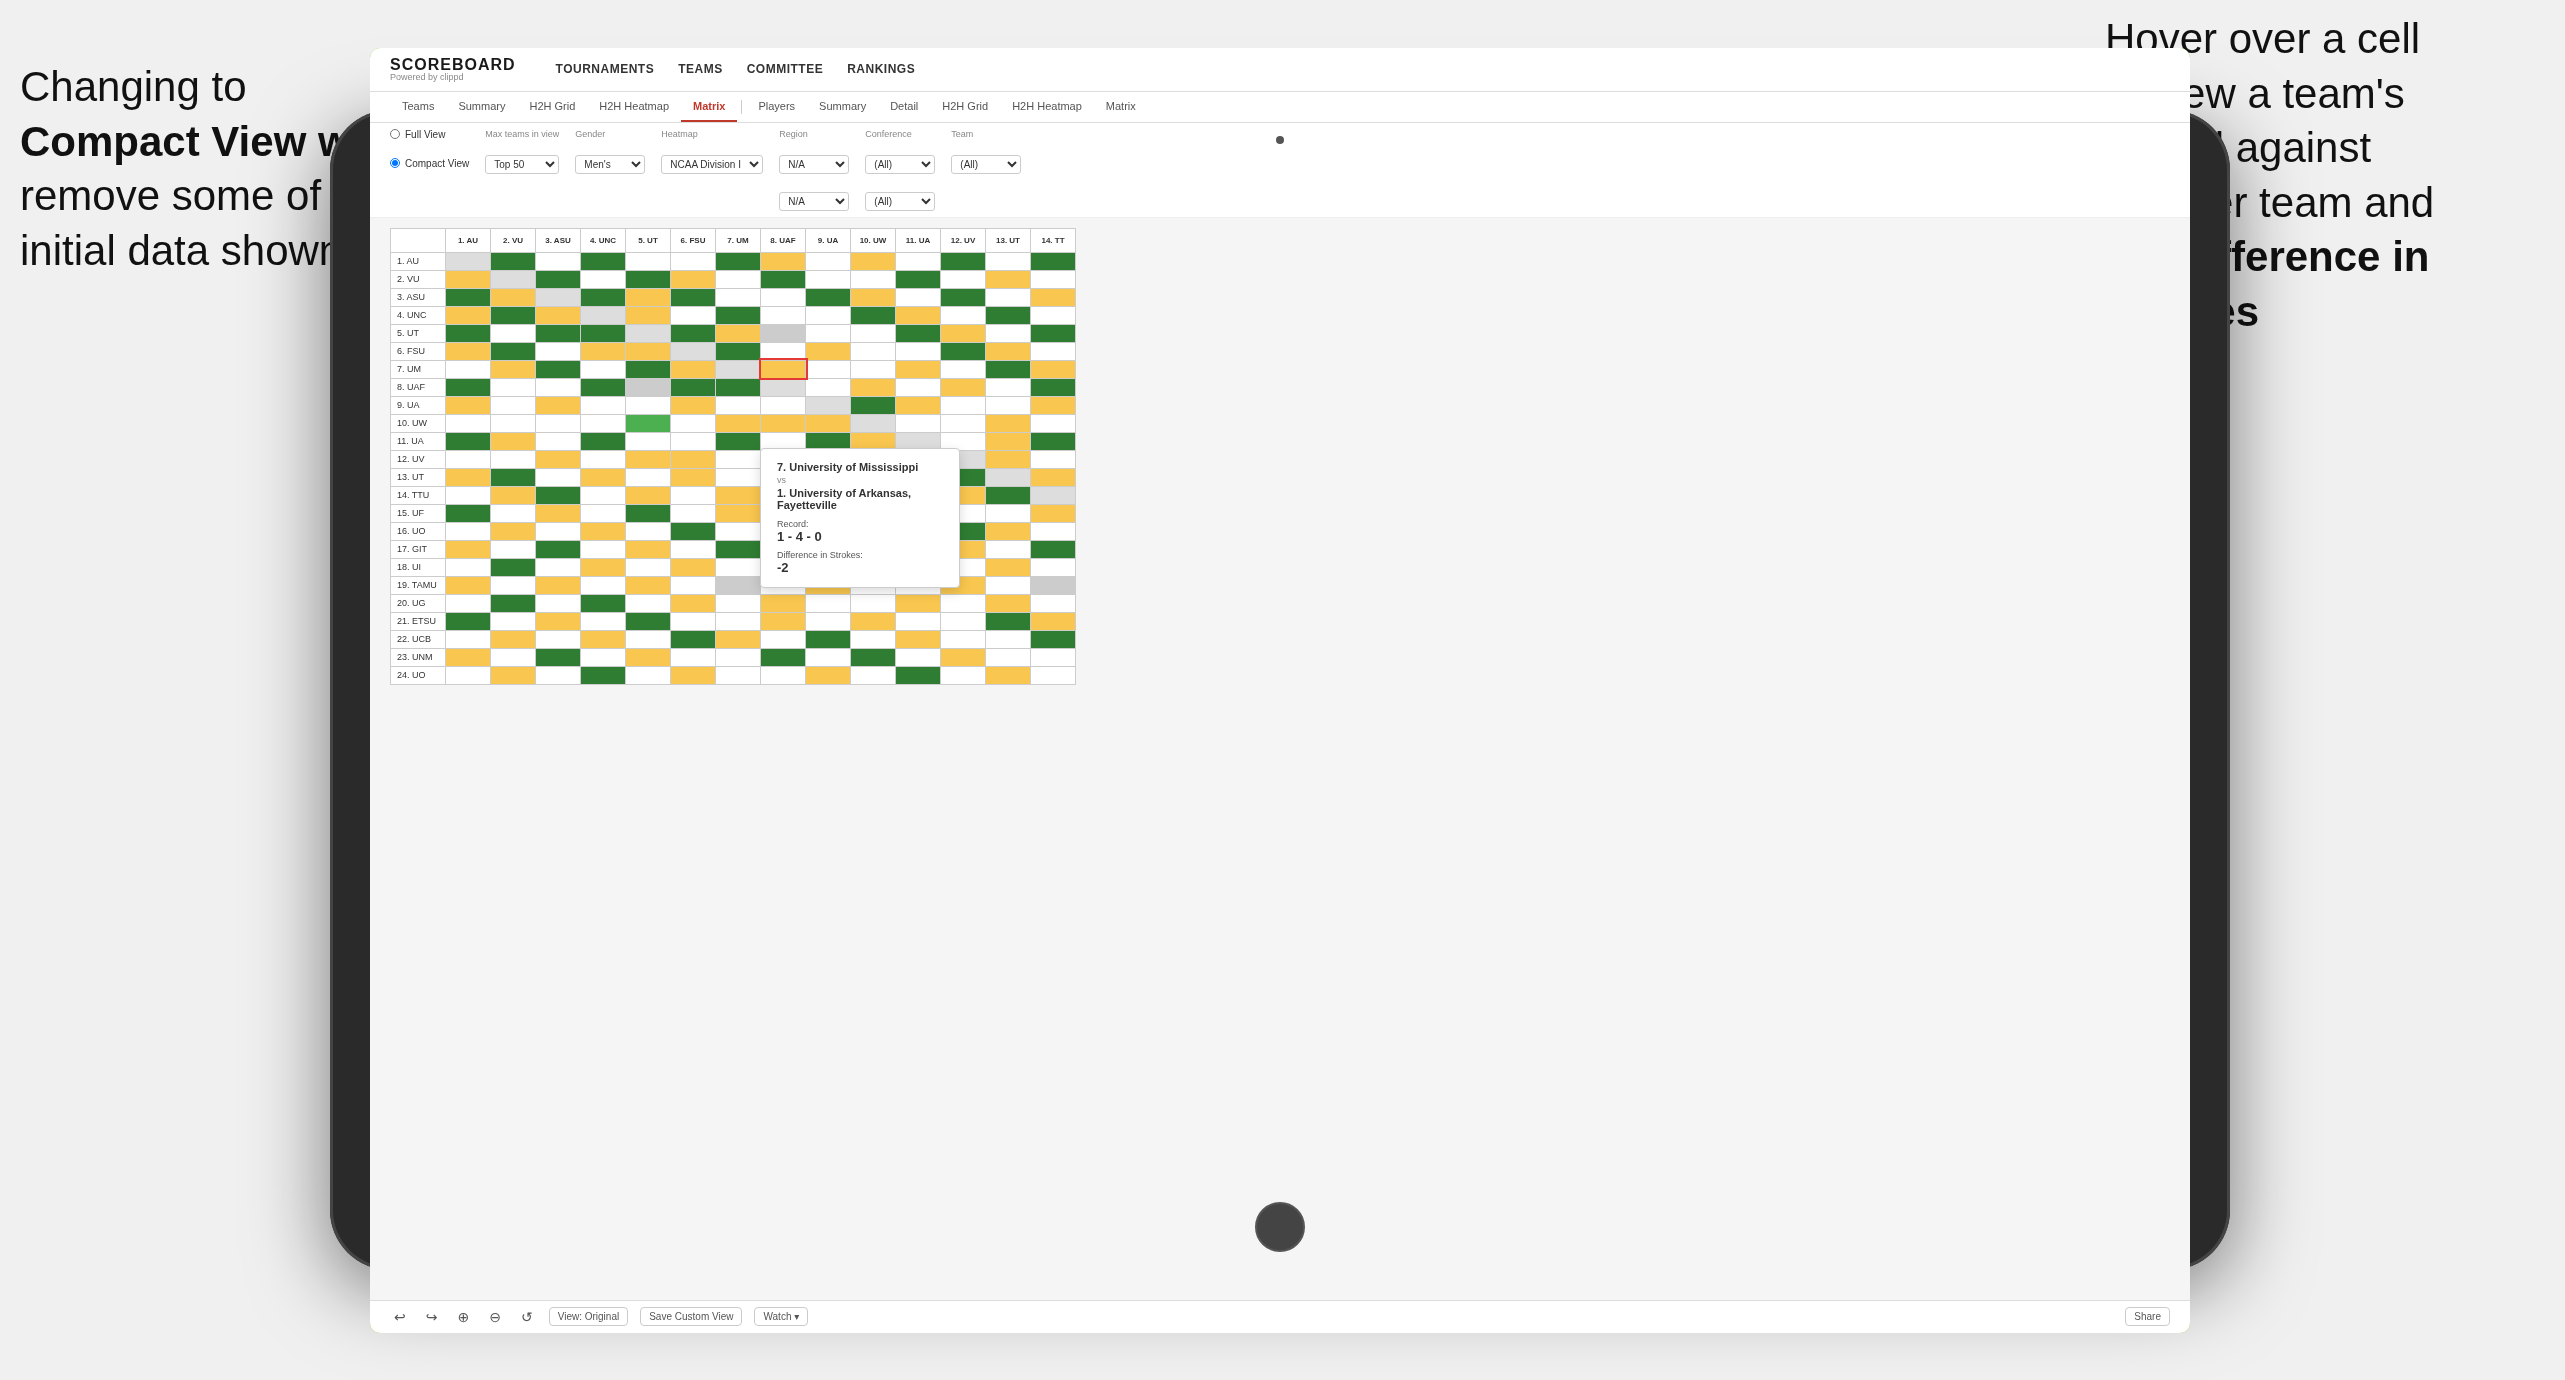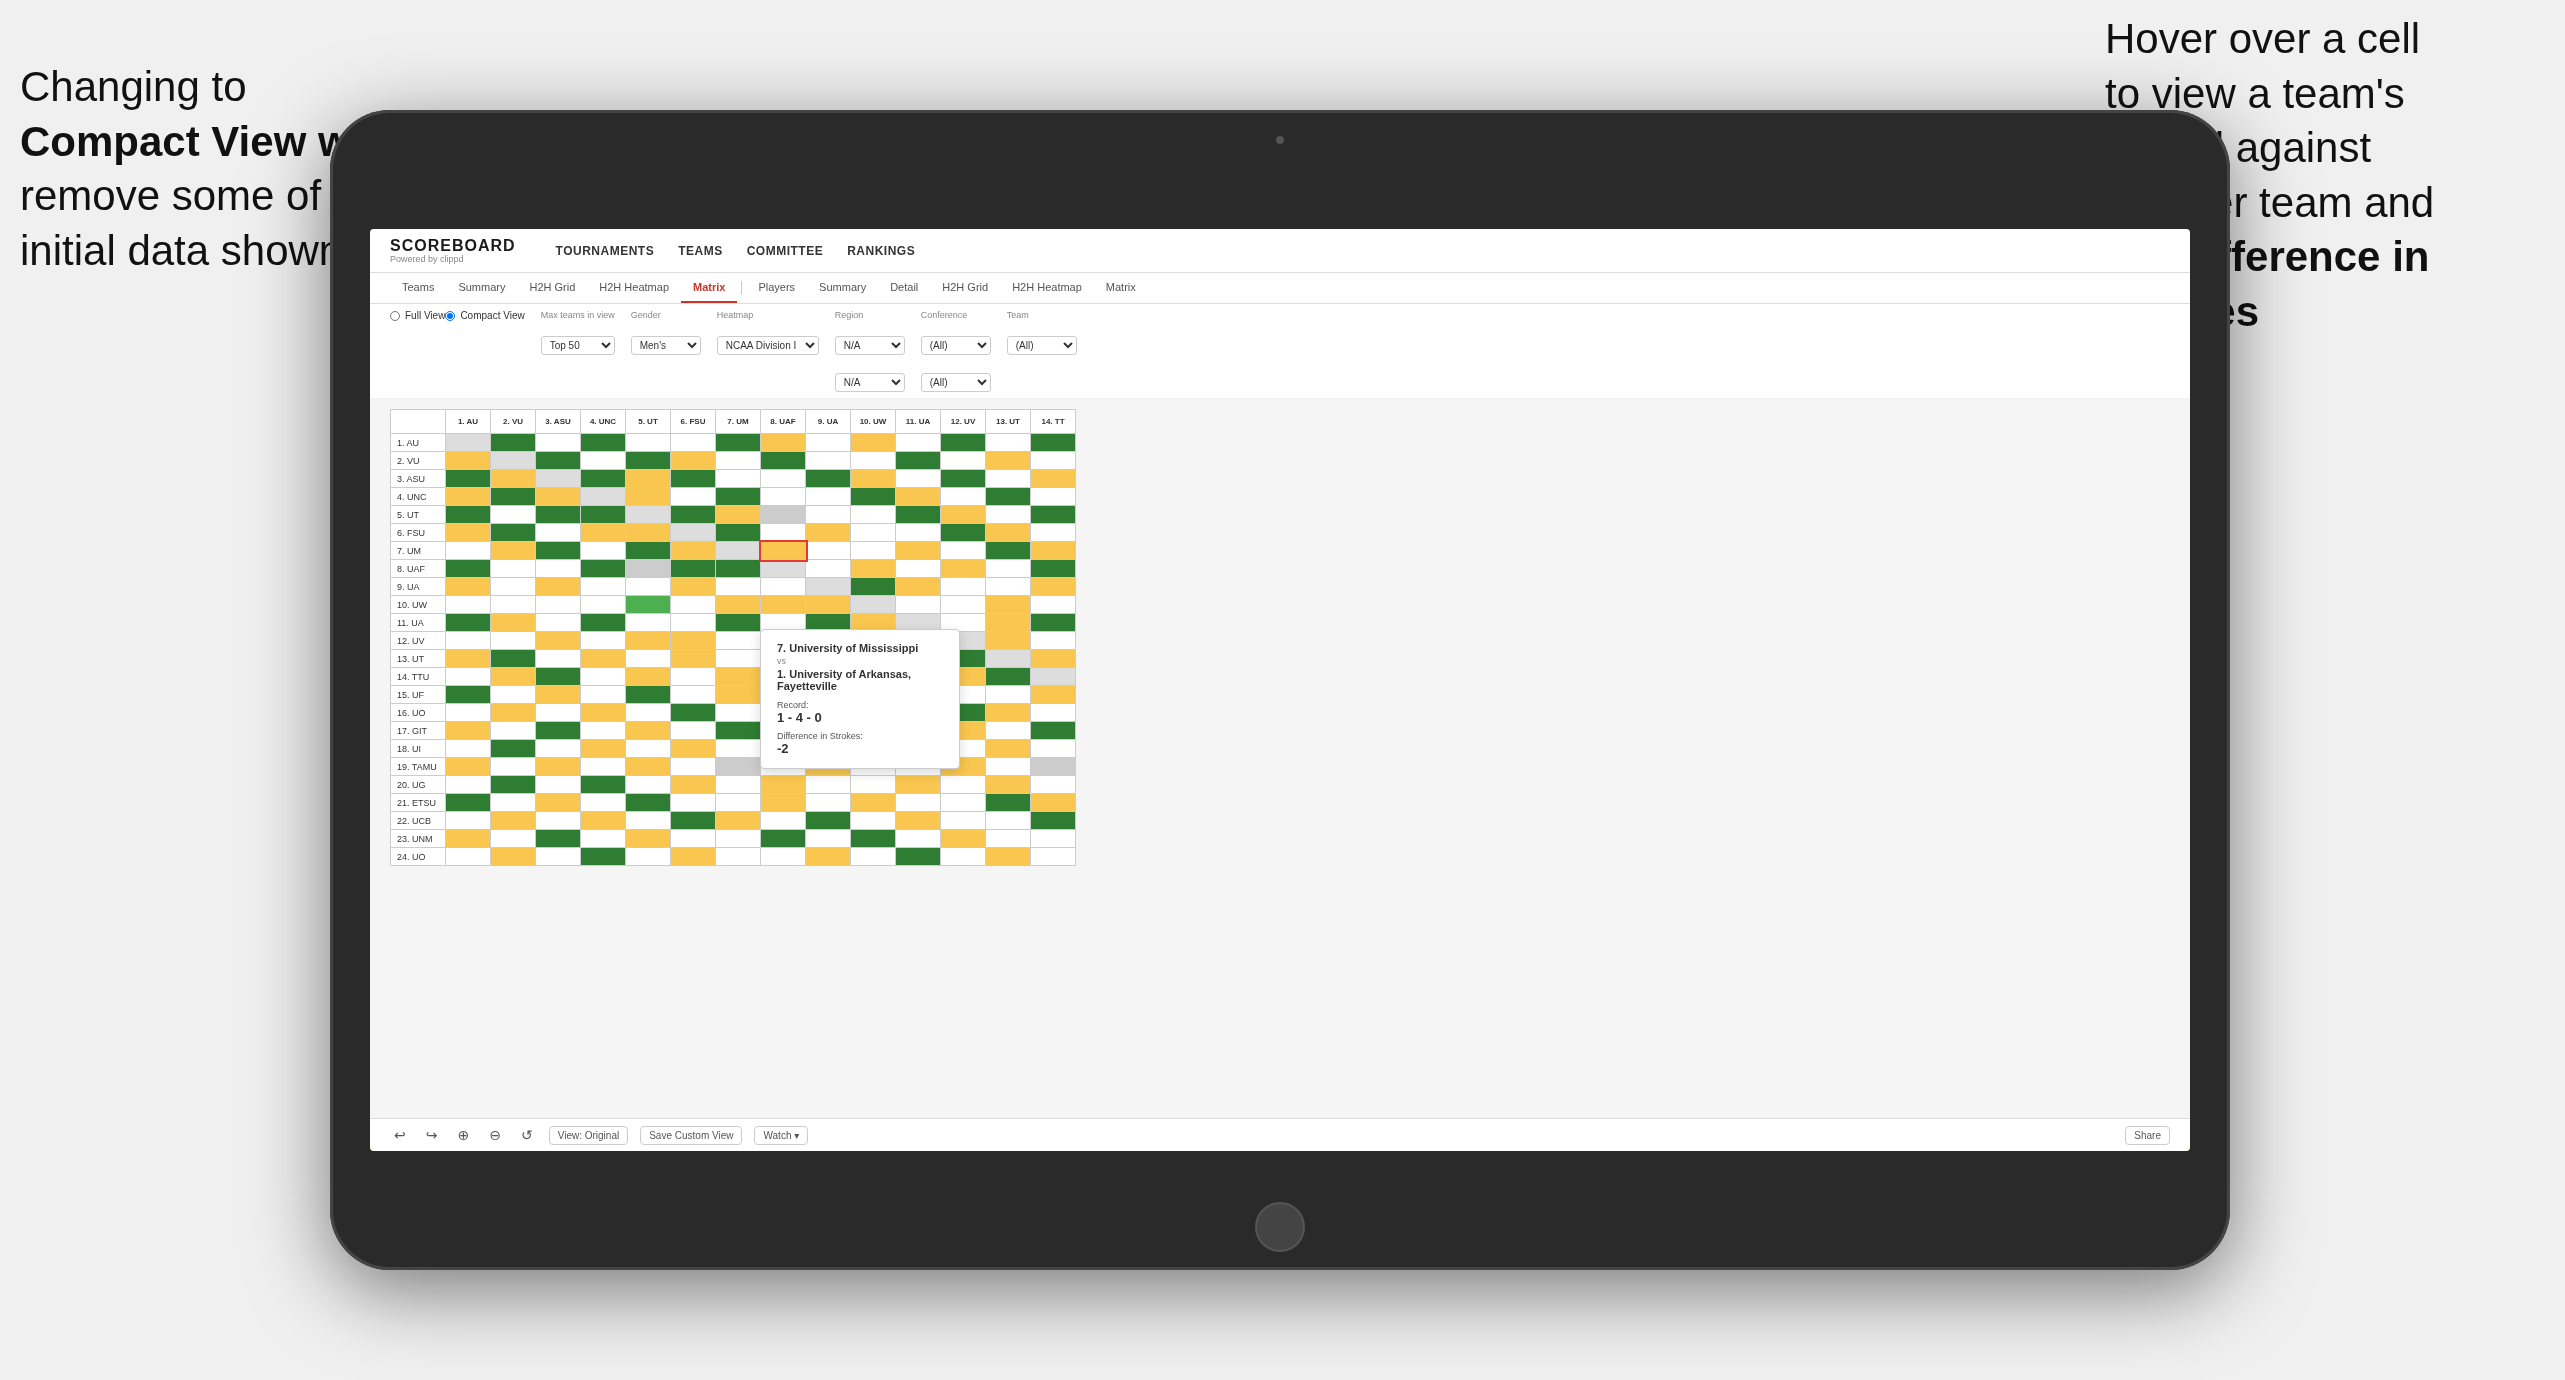"SCOREBOARD" .tablet-screen { border-radius: 4px -> 10px; height: 922px -> 1285px }
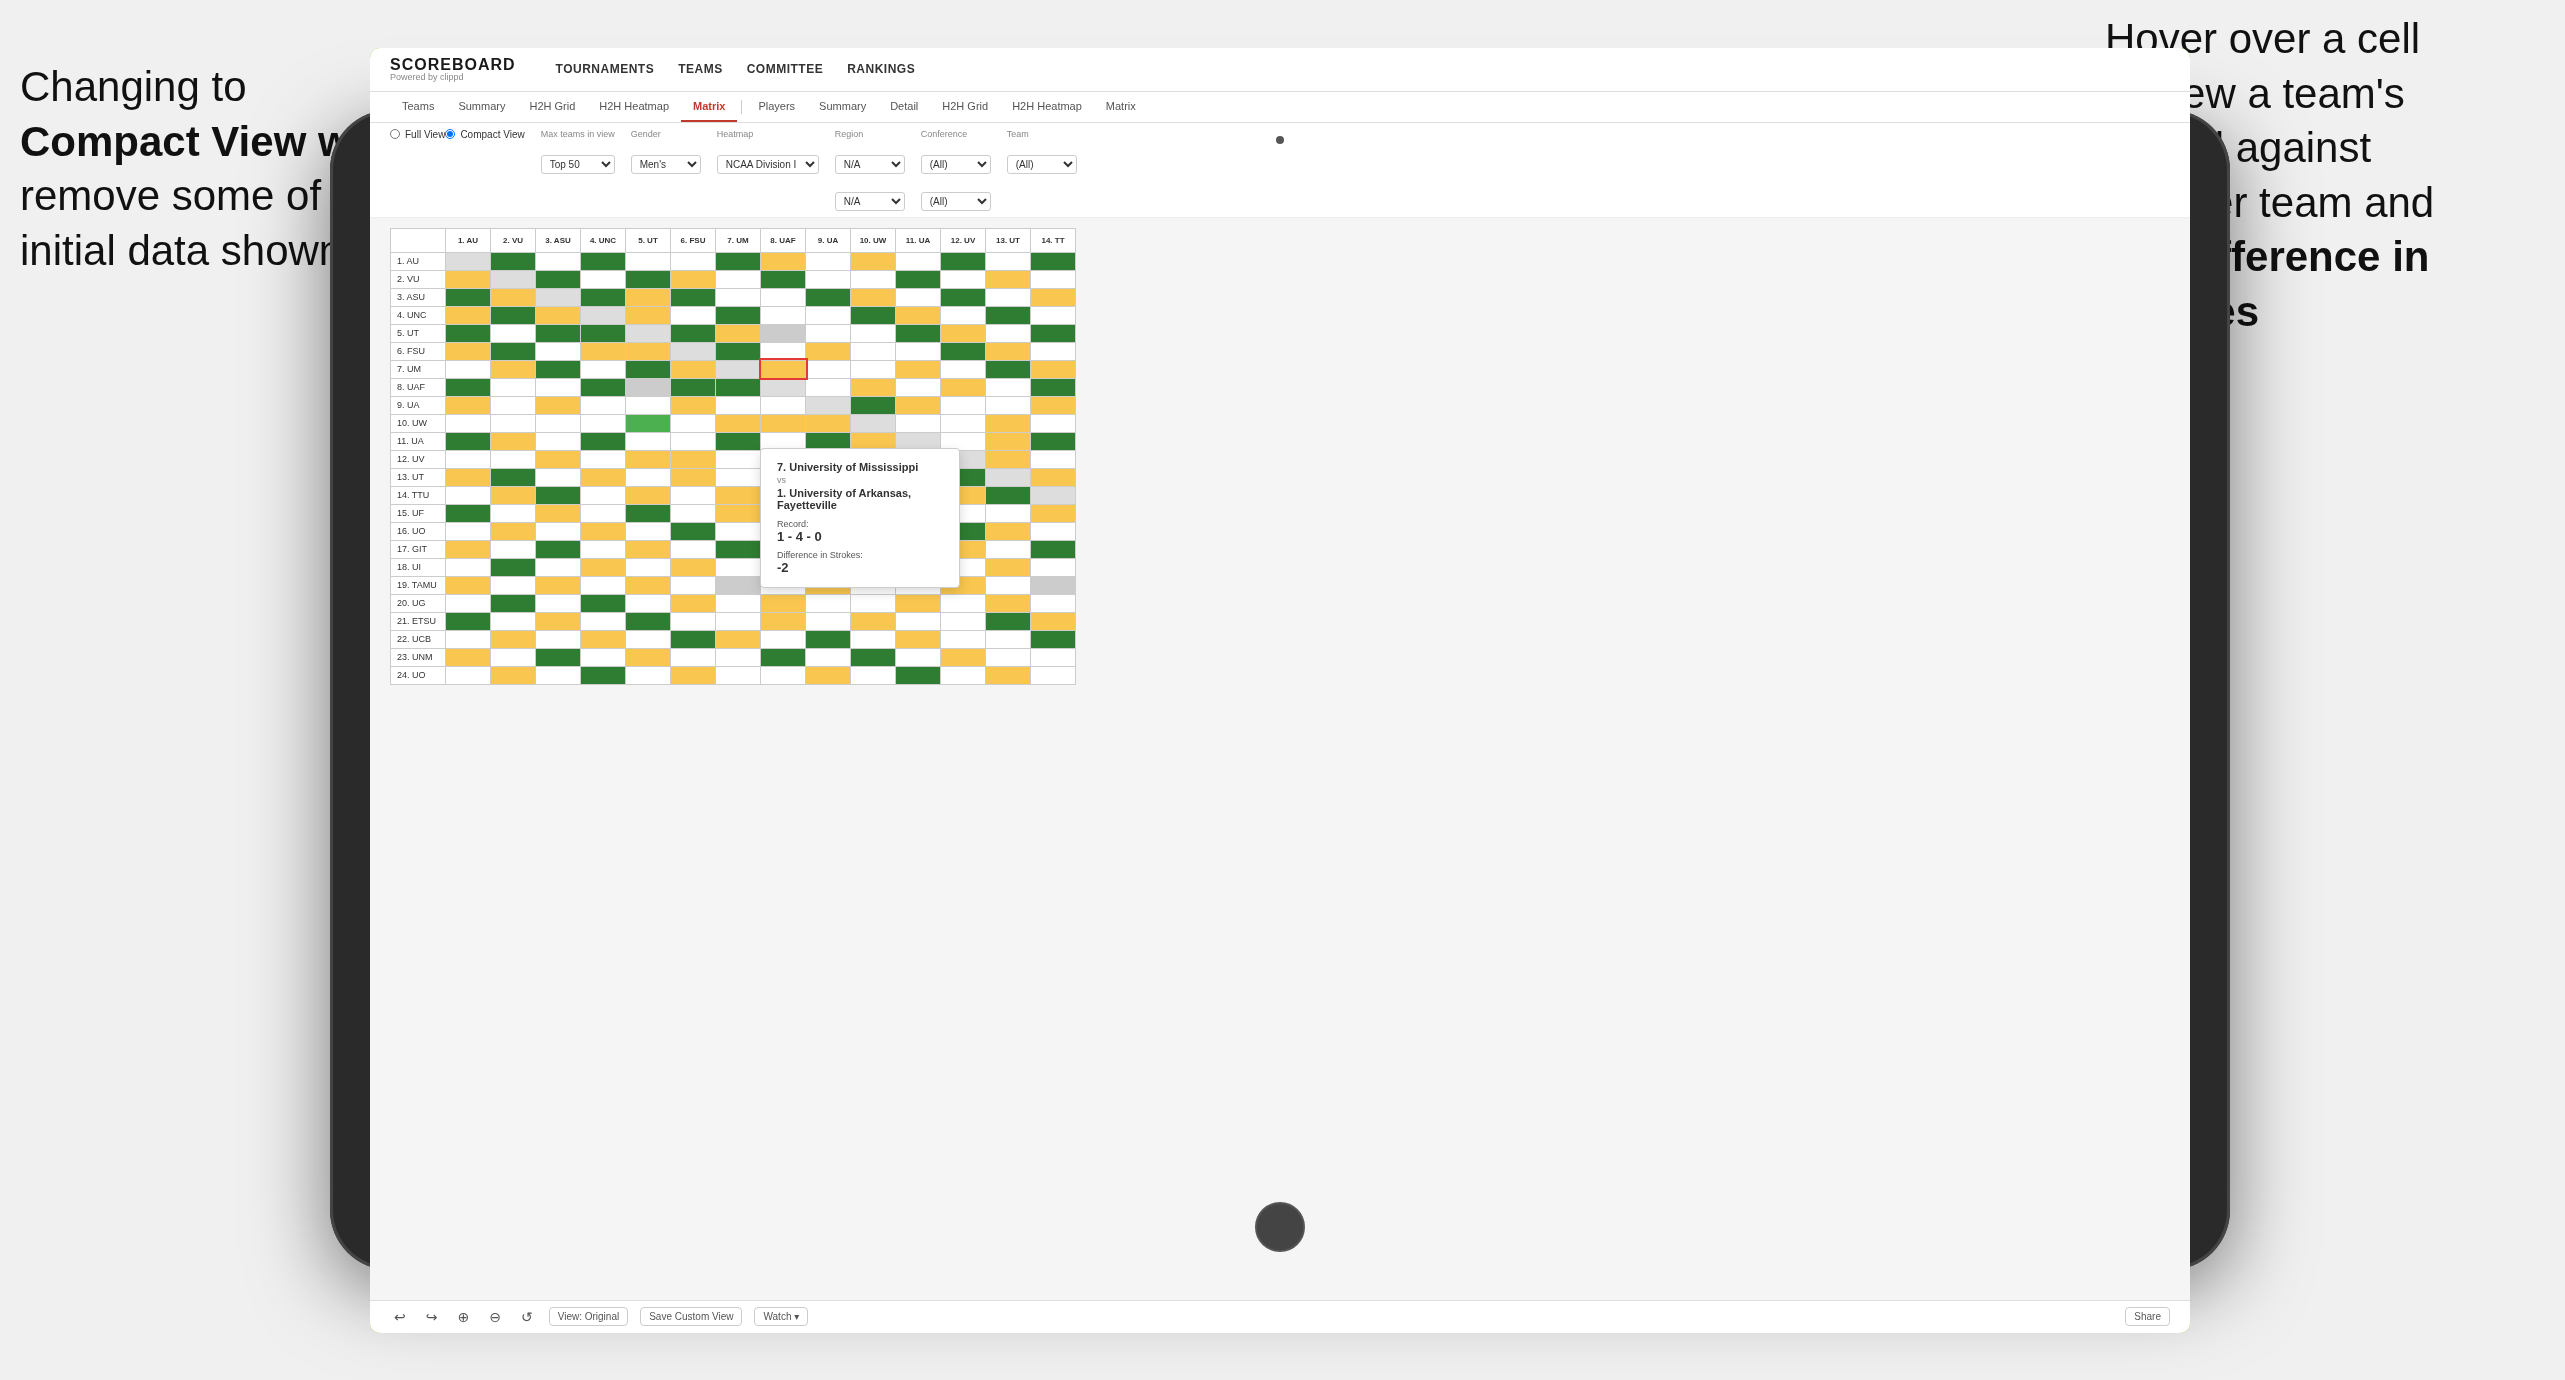"Full View" .view-options { flex-direction: row -> column; gap: 0 -> 18px }
